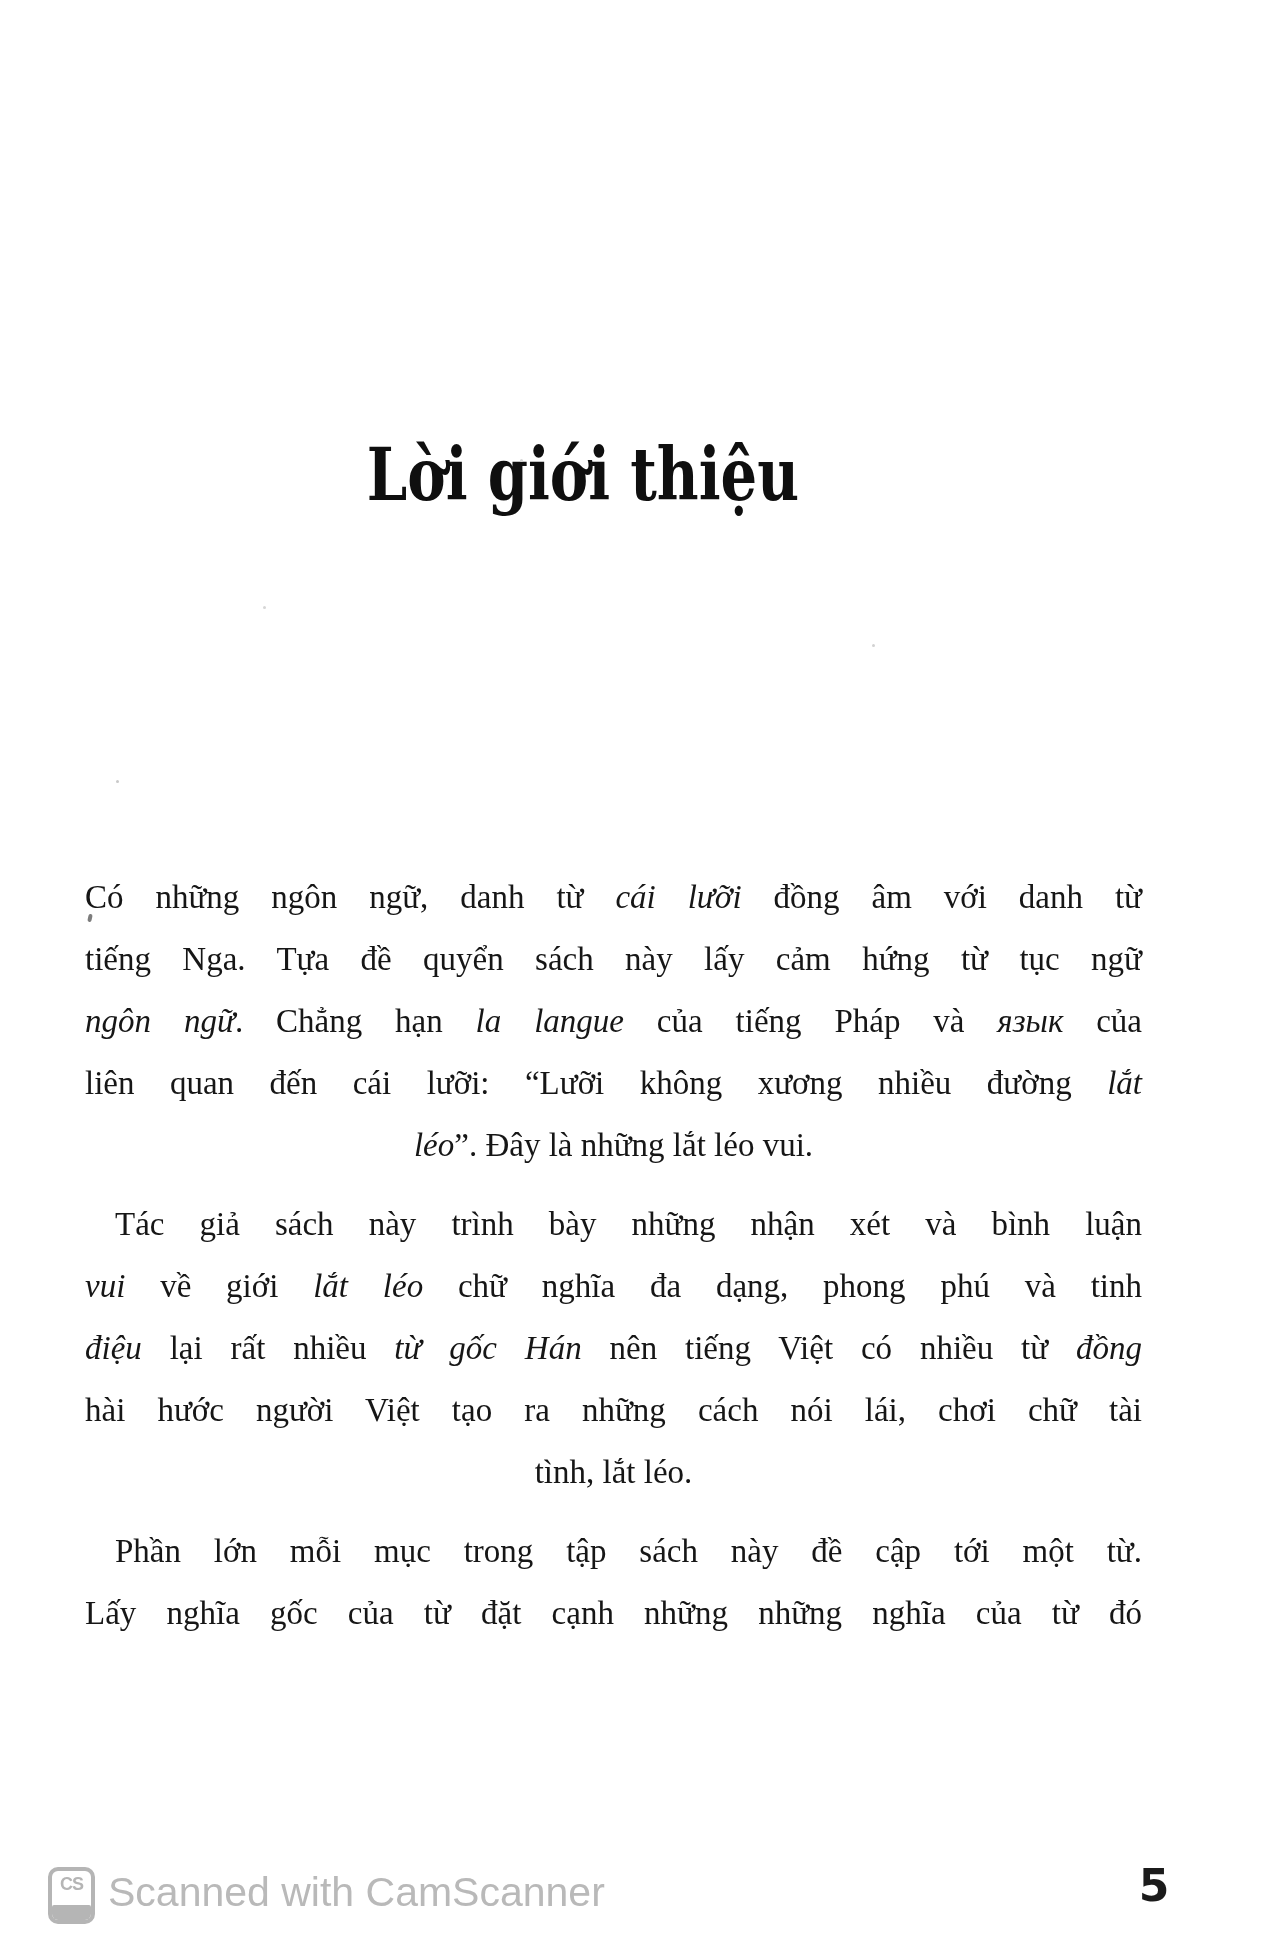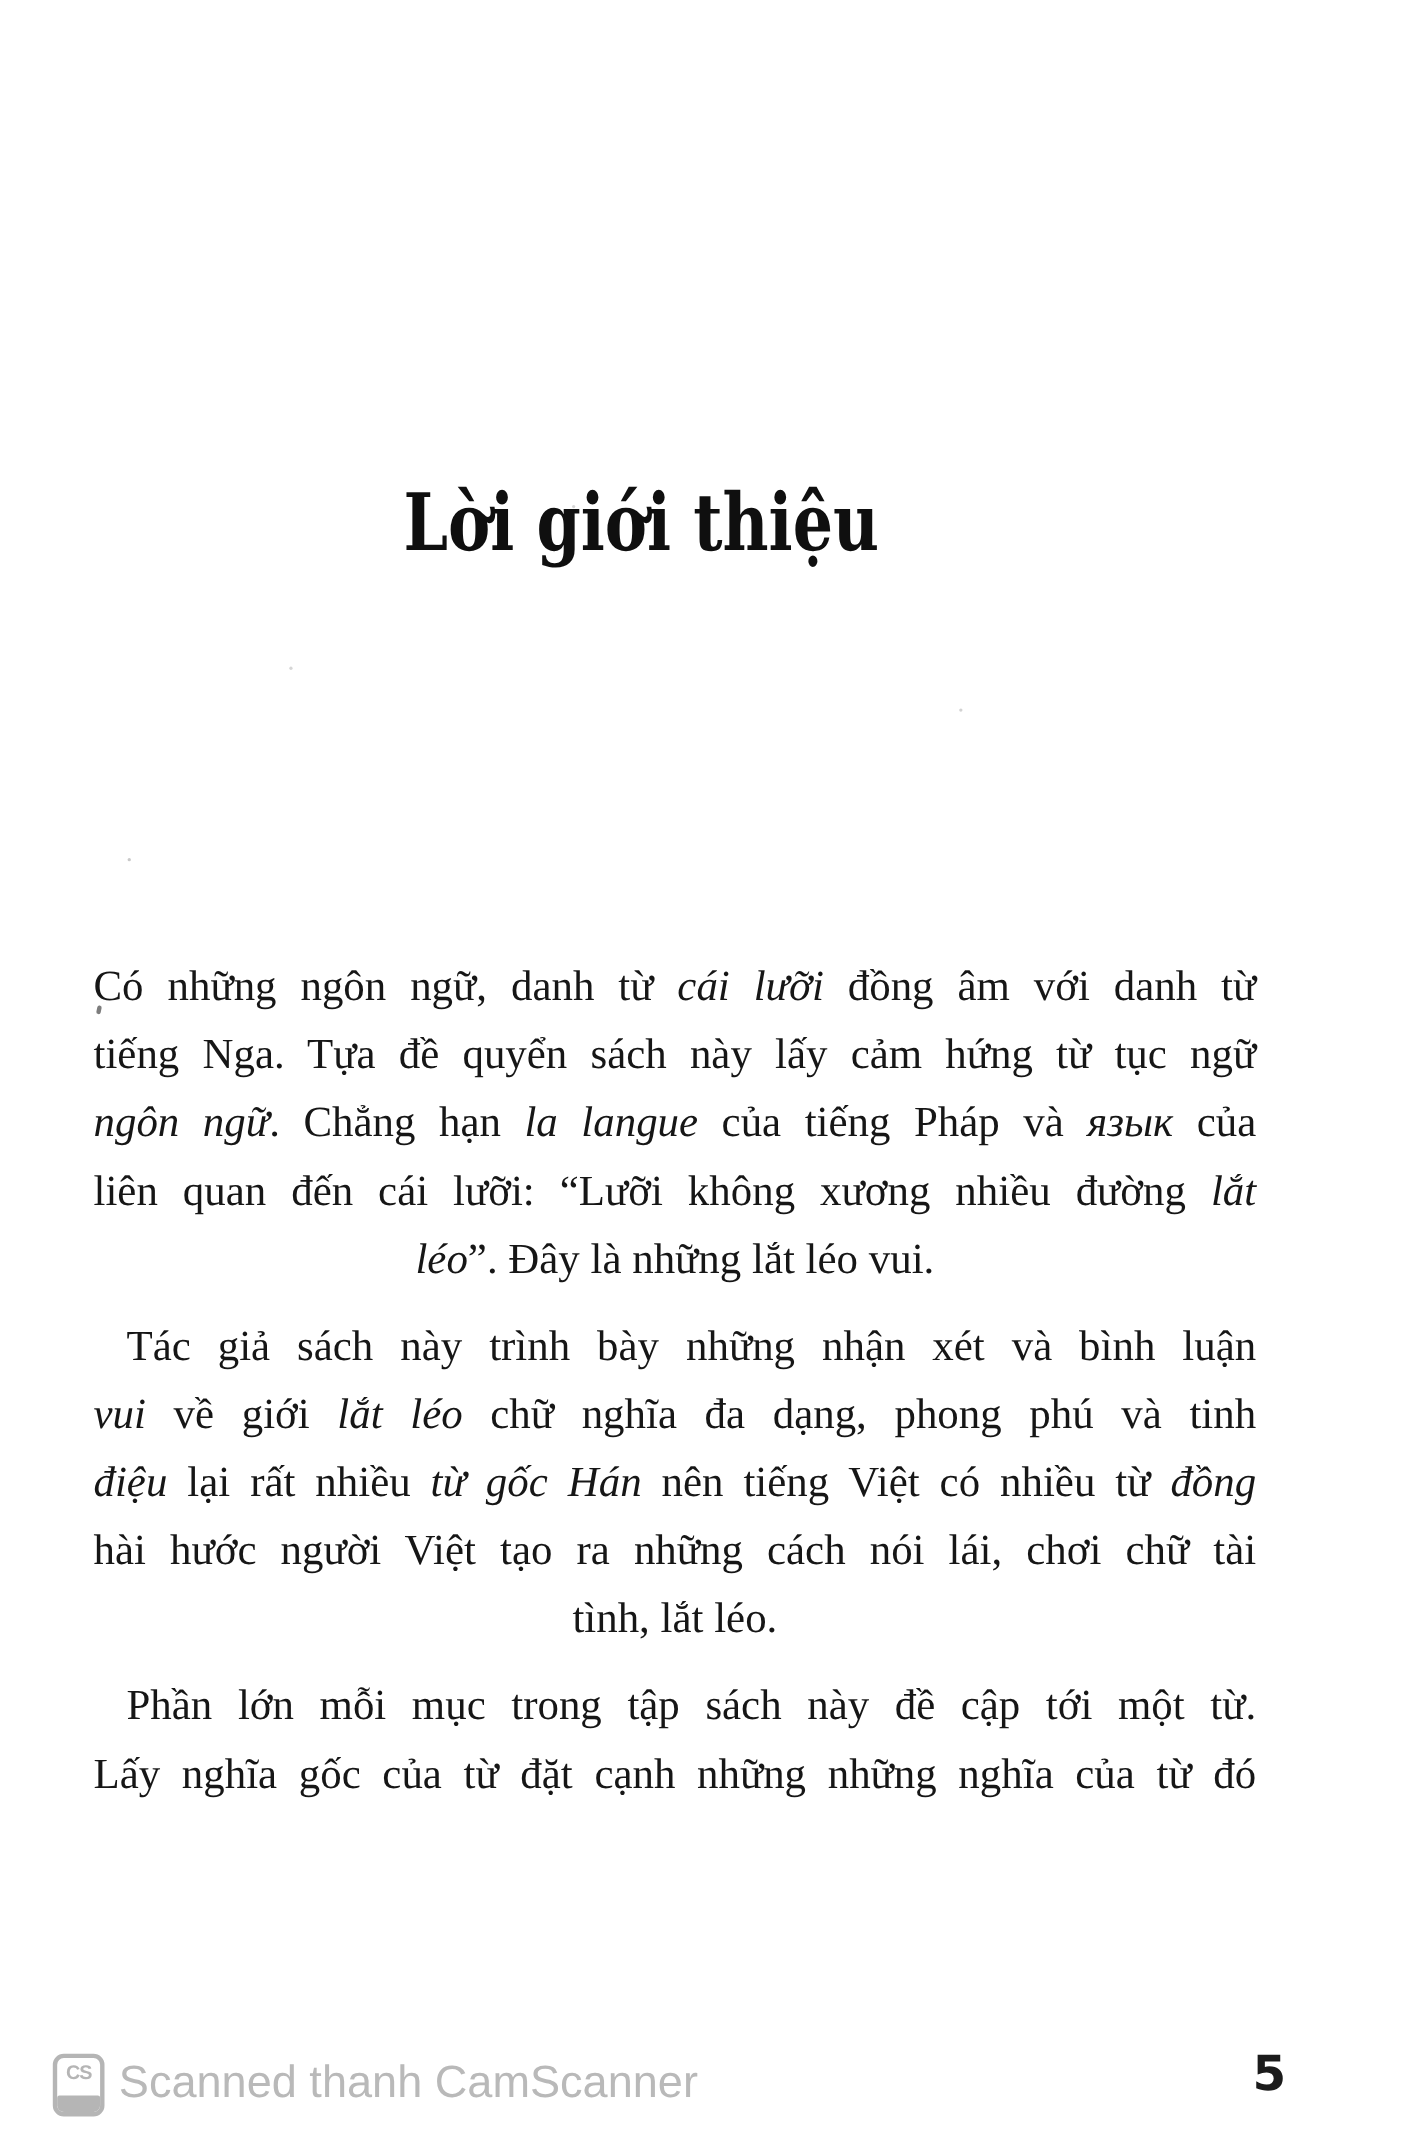"Có những ngôn ngữ, danh" .body-text { font-size: 39px -> 33px }
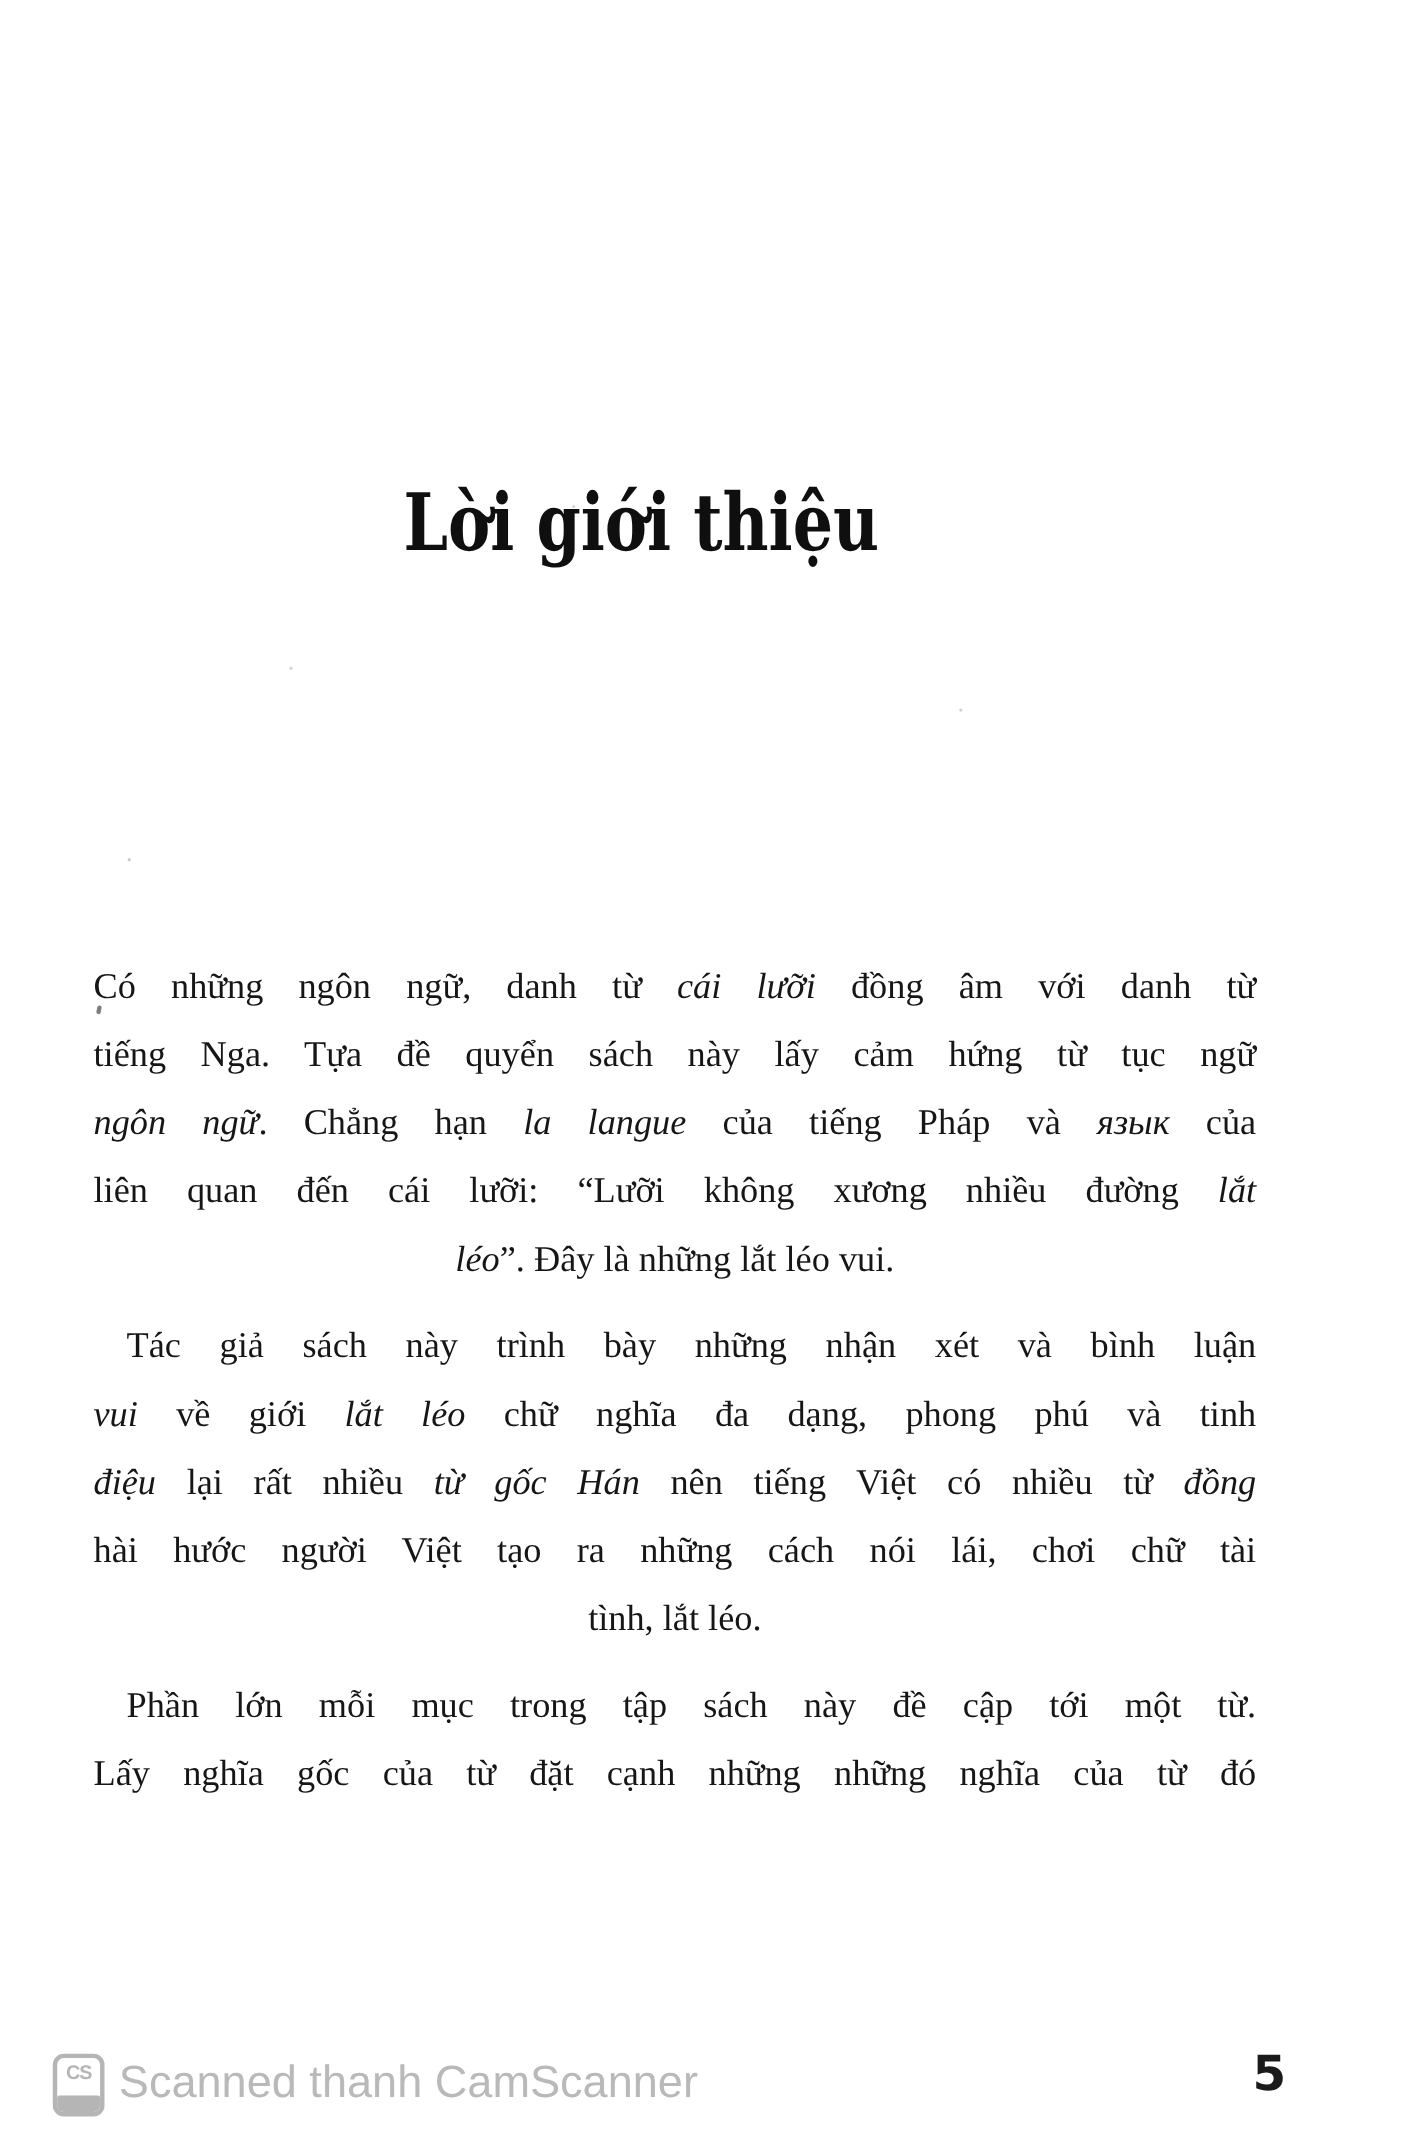"Scanned thanh CamScanner" span.scan-label { text: thanh -> with }
